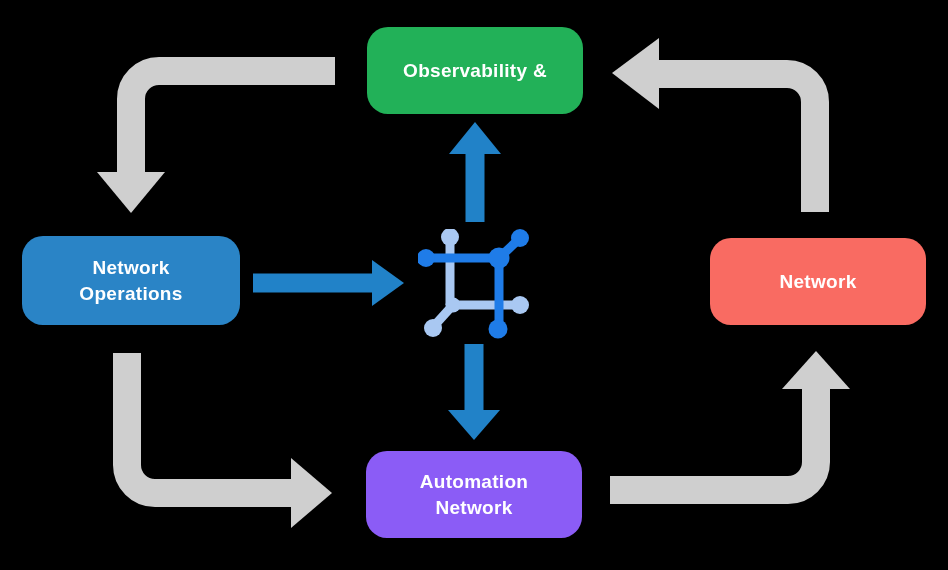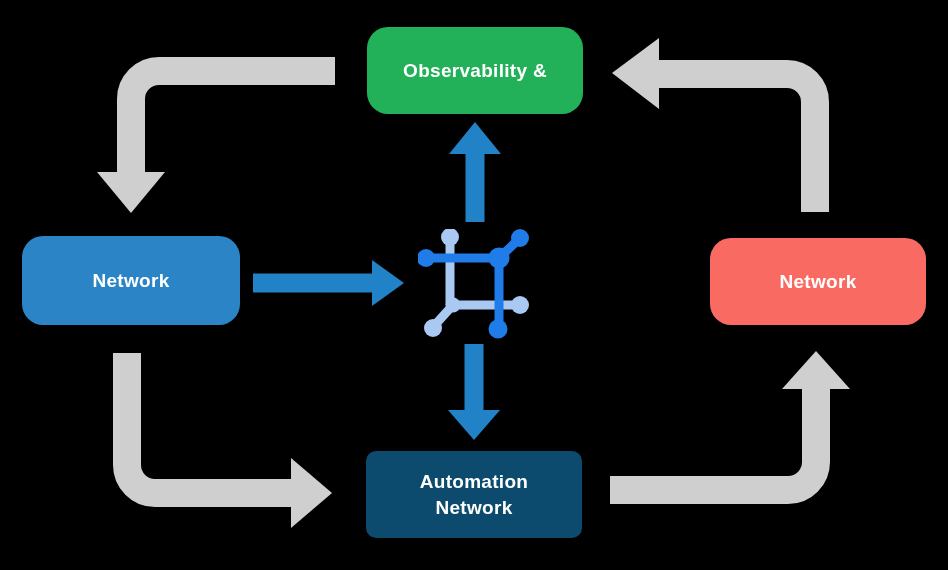"Operations" span { html: none -> <span>Operations</span> }
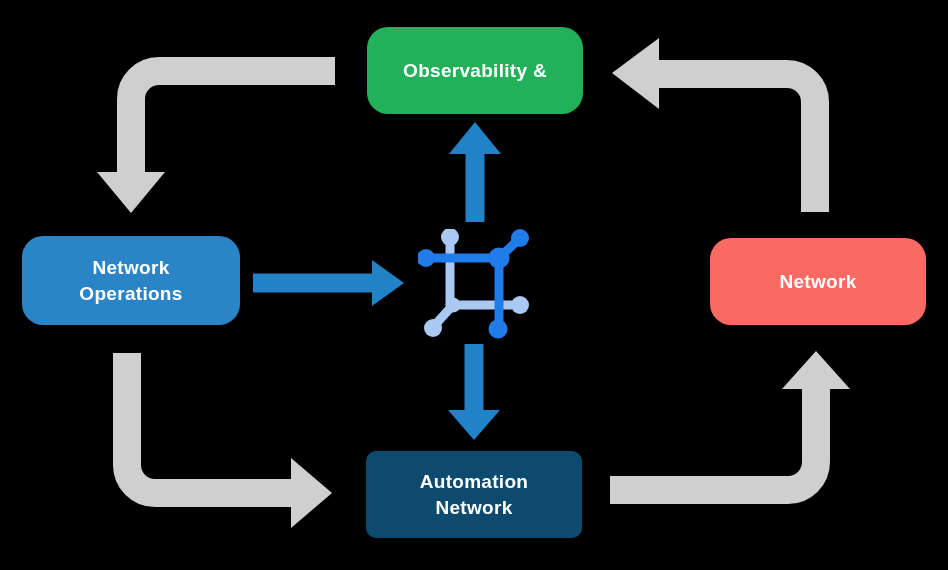"Automation" div.node { background-color: #0c4a6e -> #8b5cf6; border-radius: 10px -> none }
